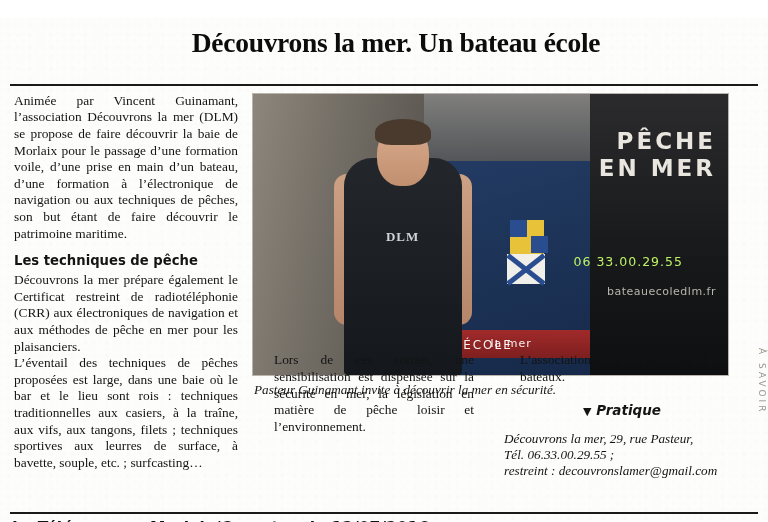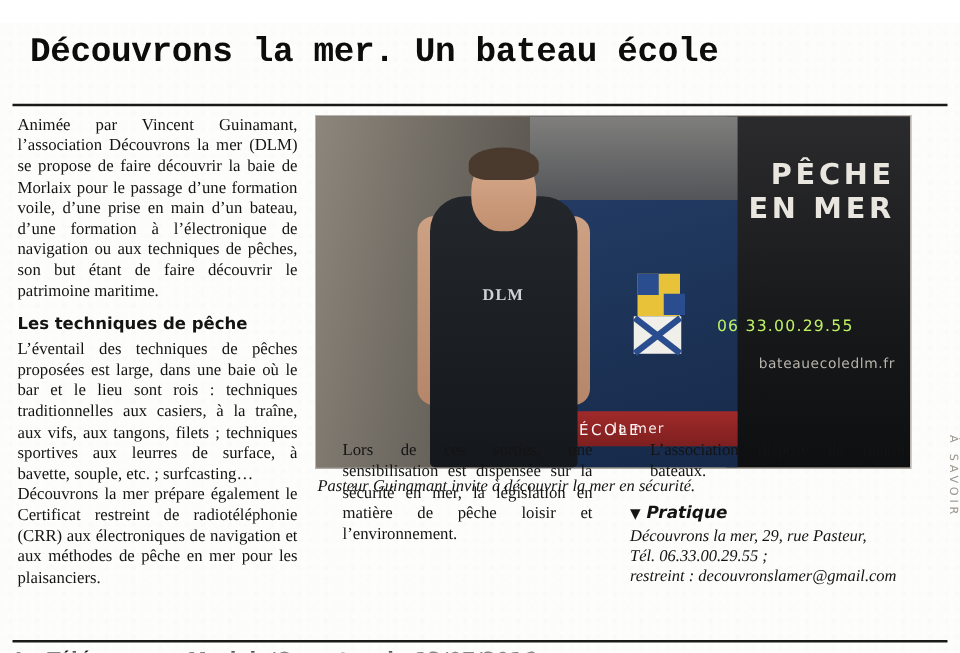"Découvrons la mer. Un bateau" .headline { font-family: Liberation Mono, monospace -> Liberation Serif, serif; text-align: none -> center }
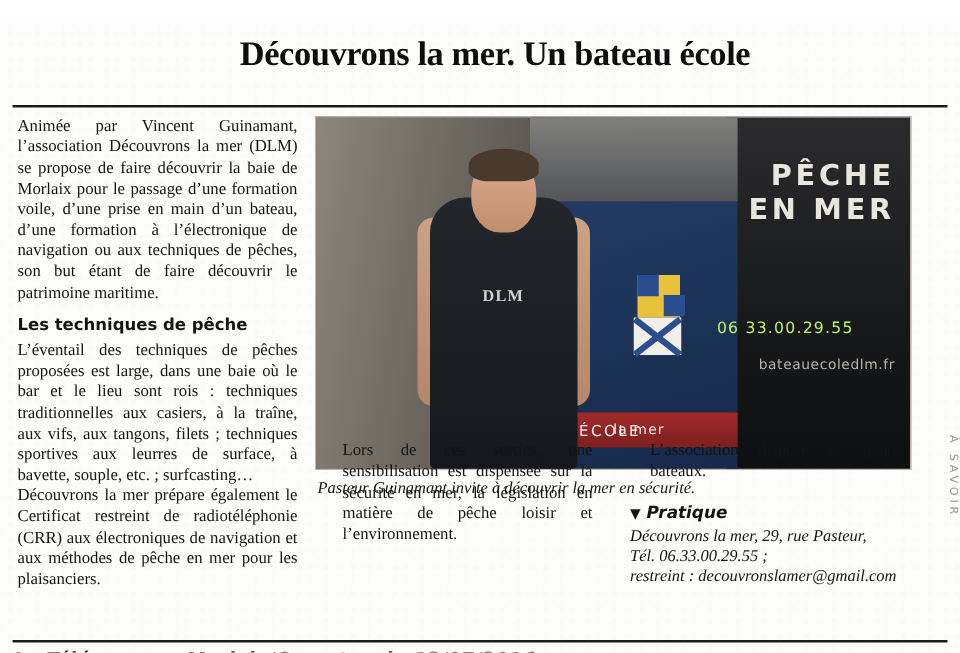"L’éventail des techniques de pêches" p { order: before "Découvrons la mer prépare également" -> after "Découvrons la mer prépare également" }
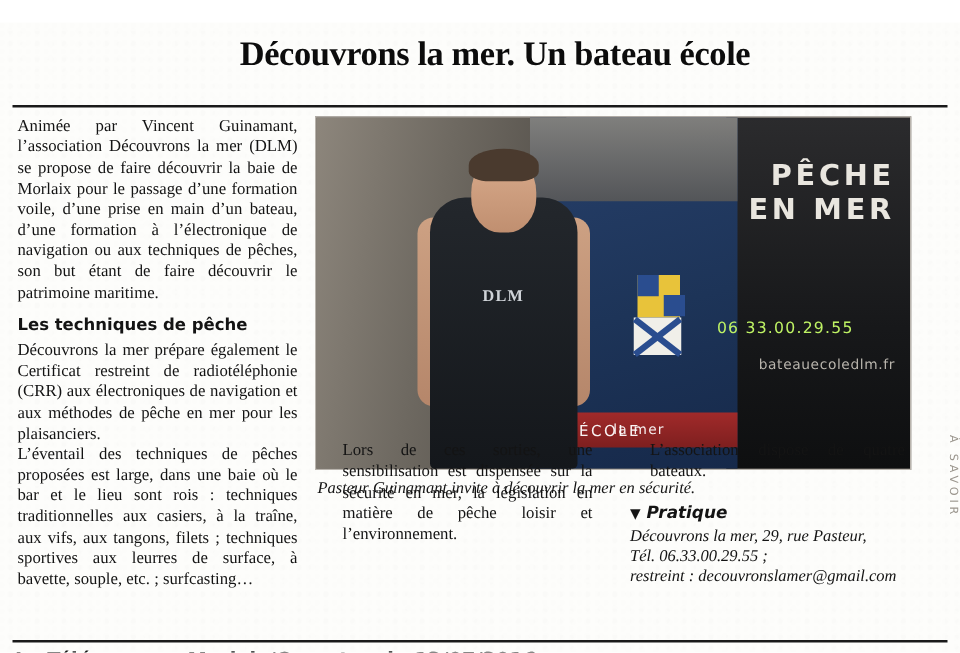"▼ Pratique" .prat-head { margin: 12px 0 3px 0 -> 12px 0 13px 0; text-align: none -> center }
